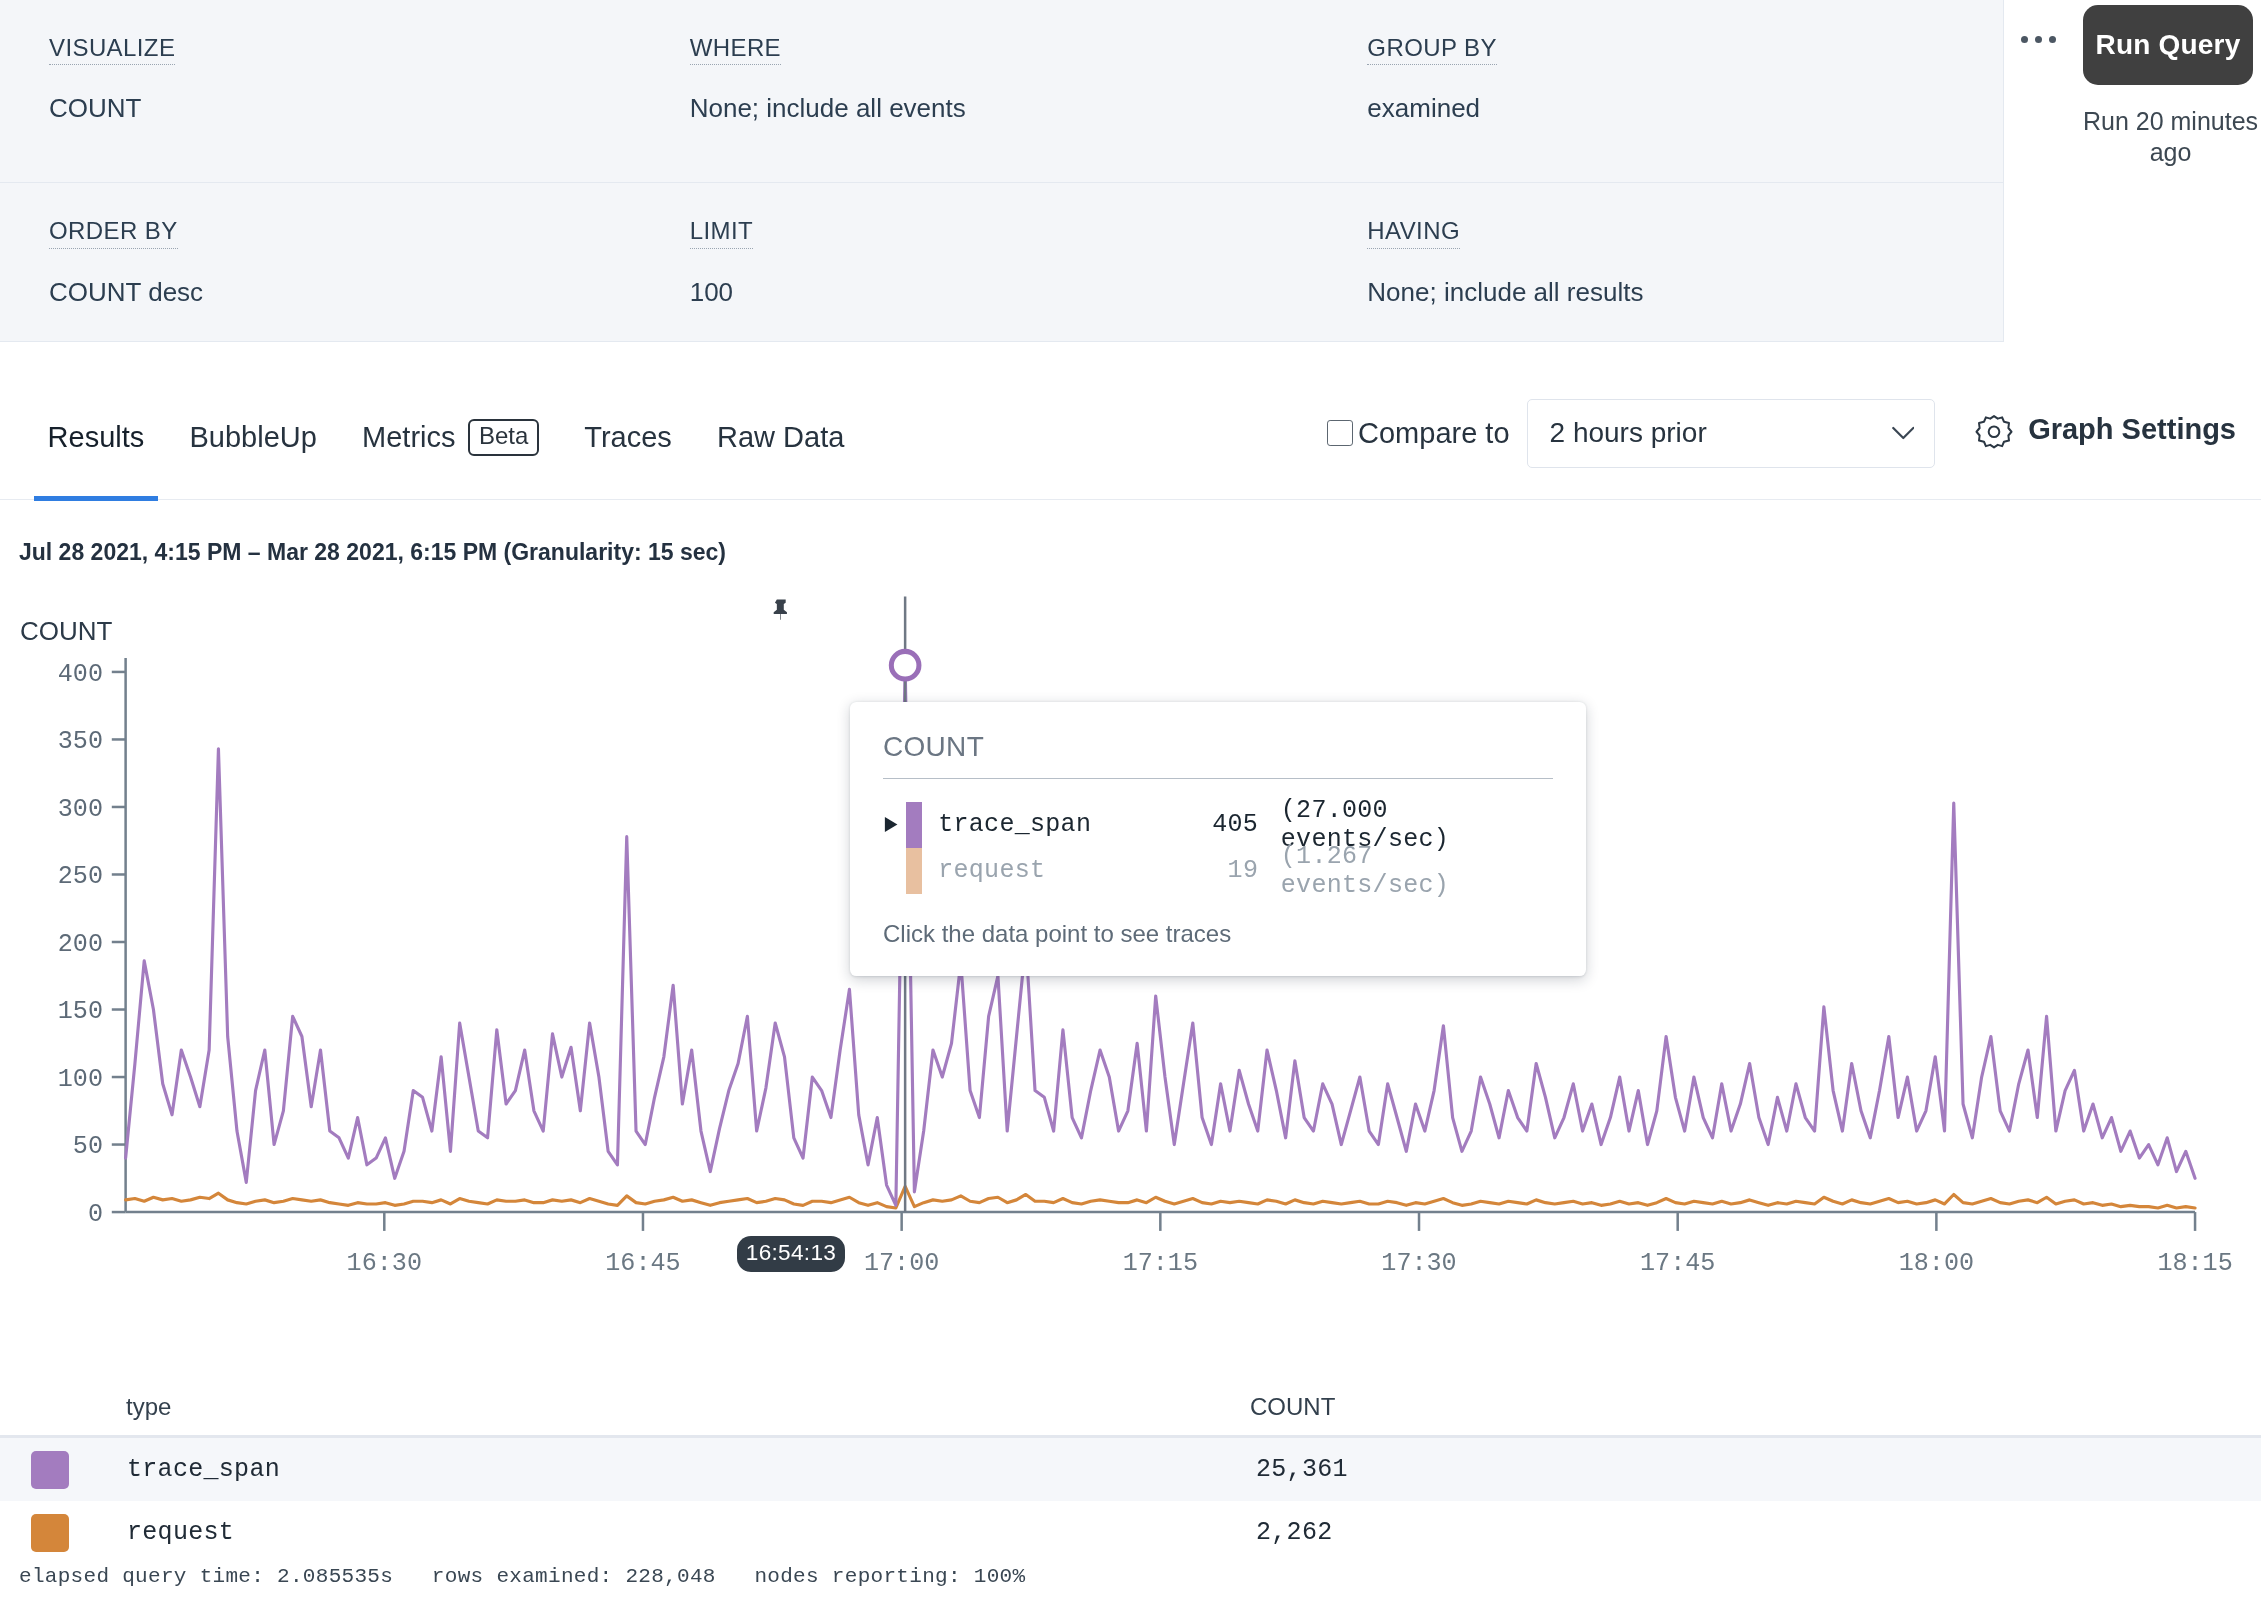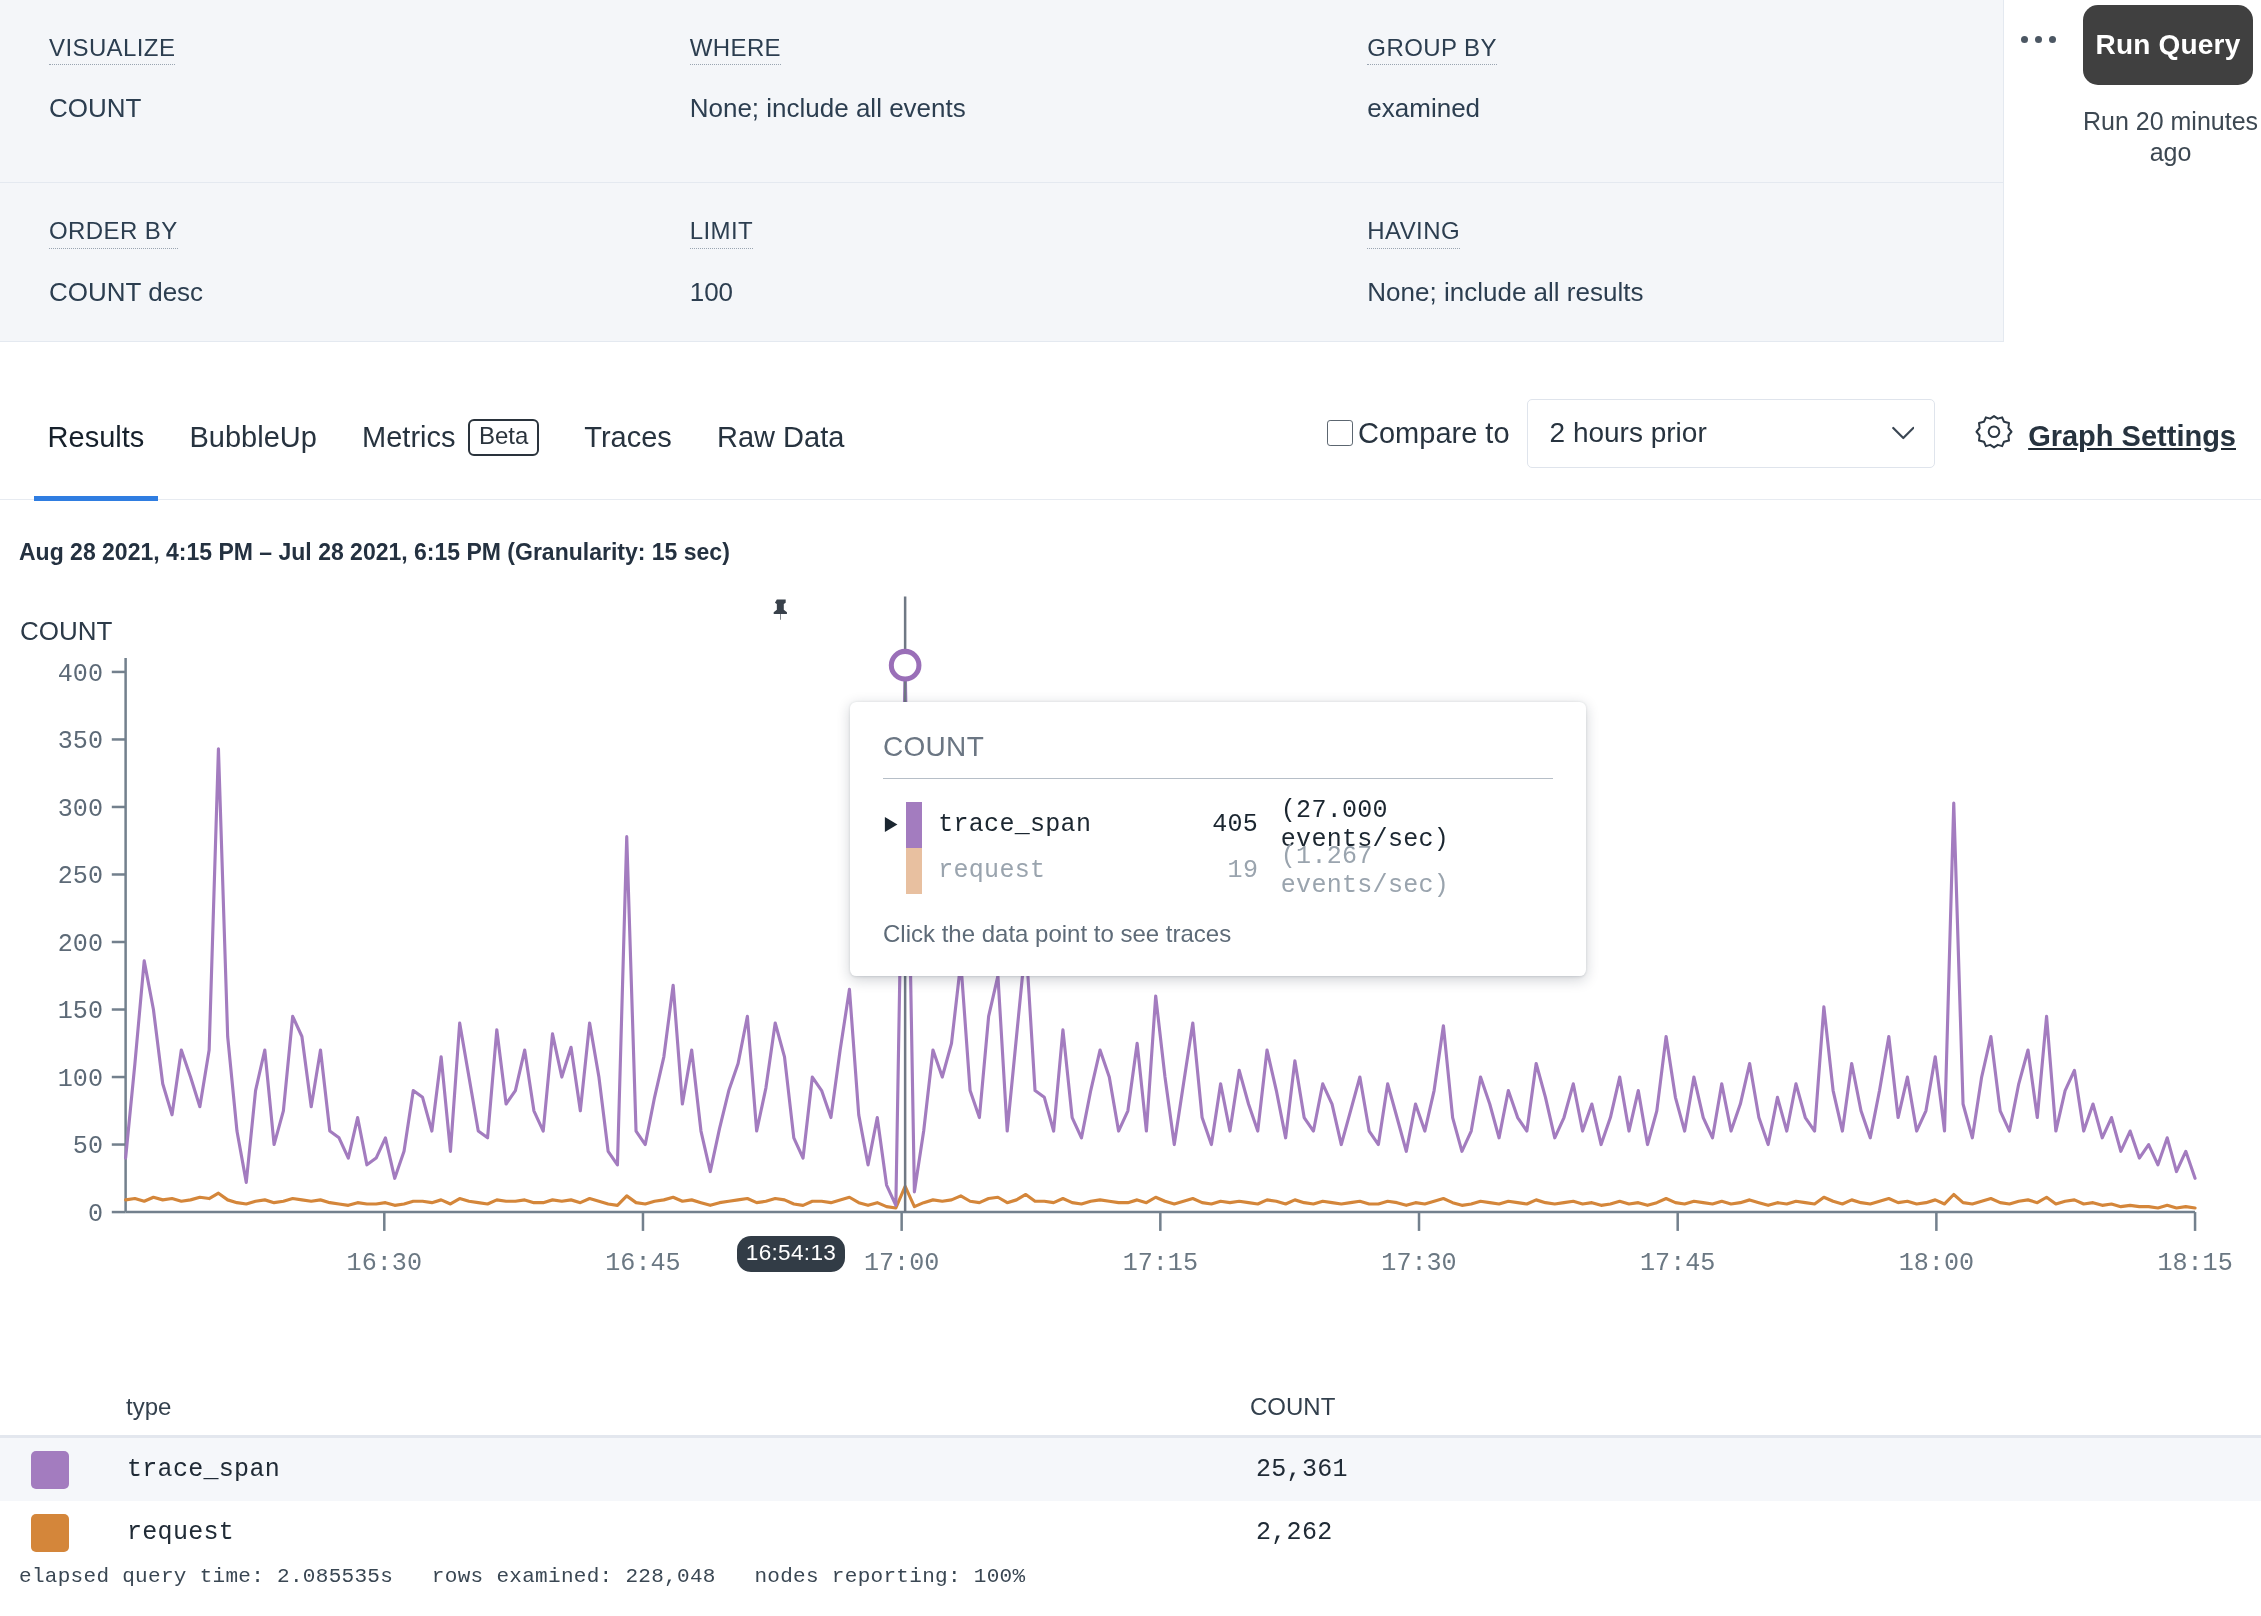"Graph Settings" .gset { align-items: flex-end -> flex-start; text-decoration: underline -> none }
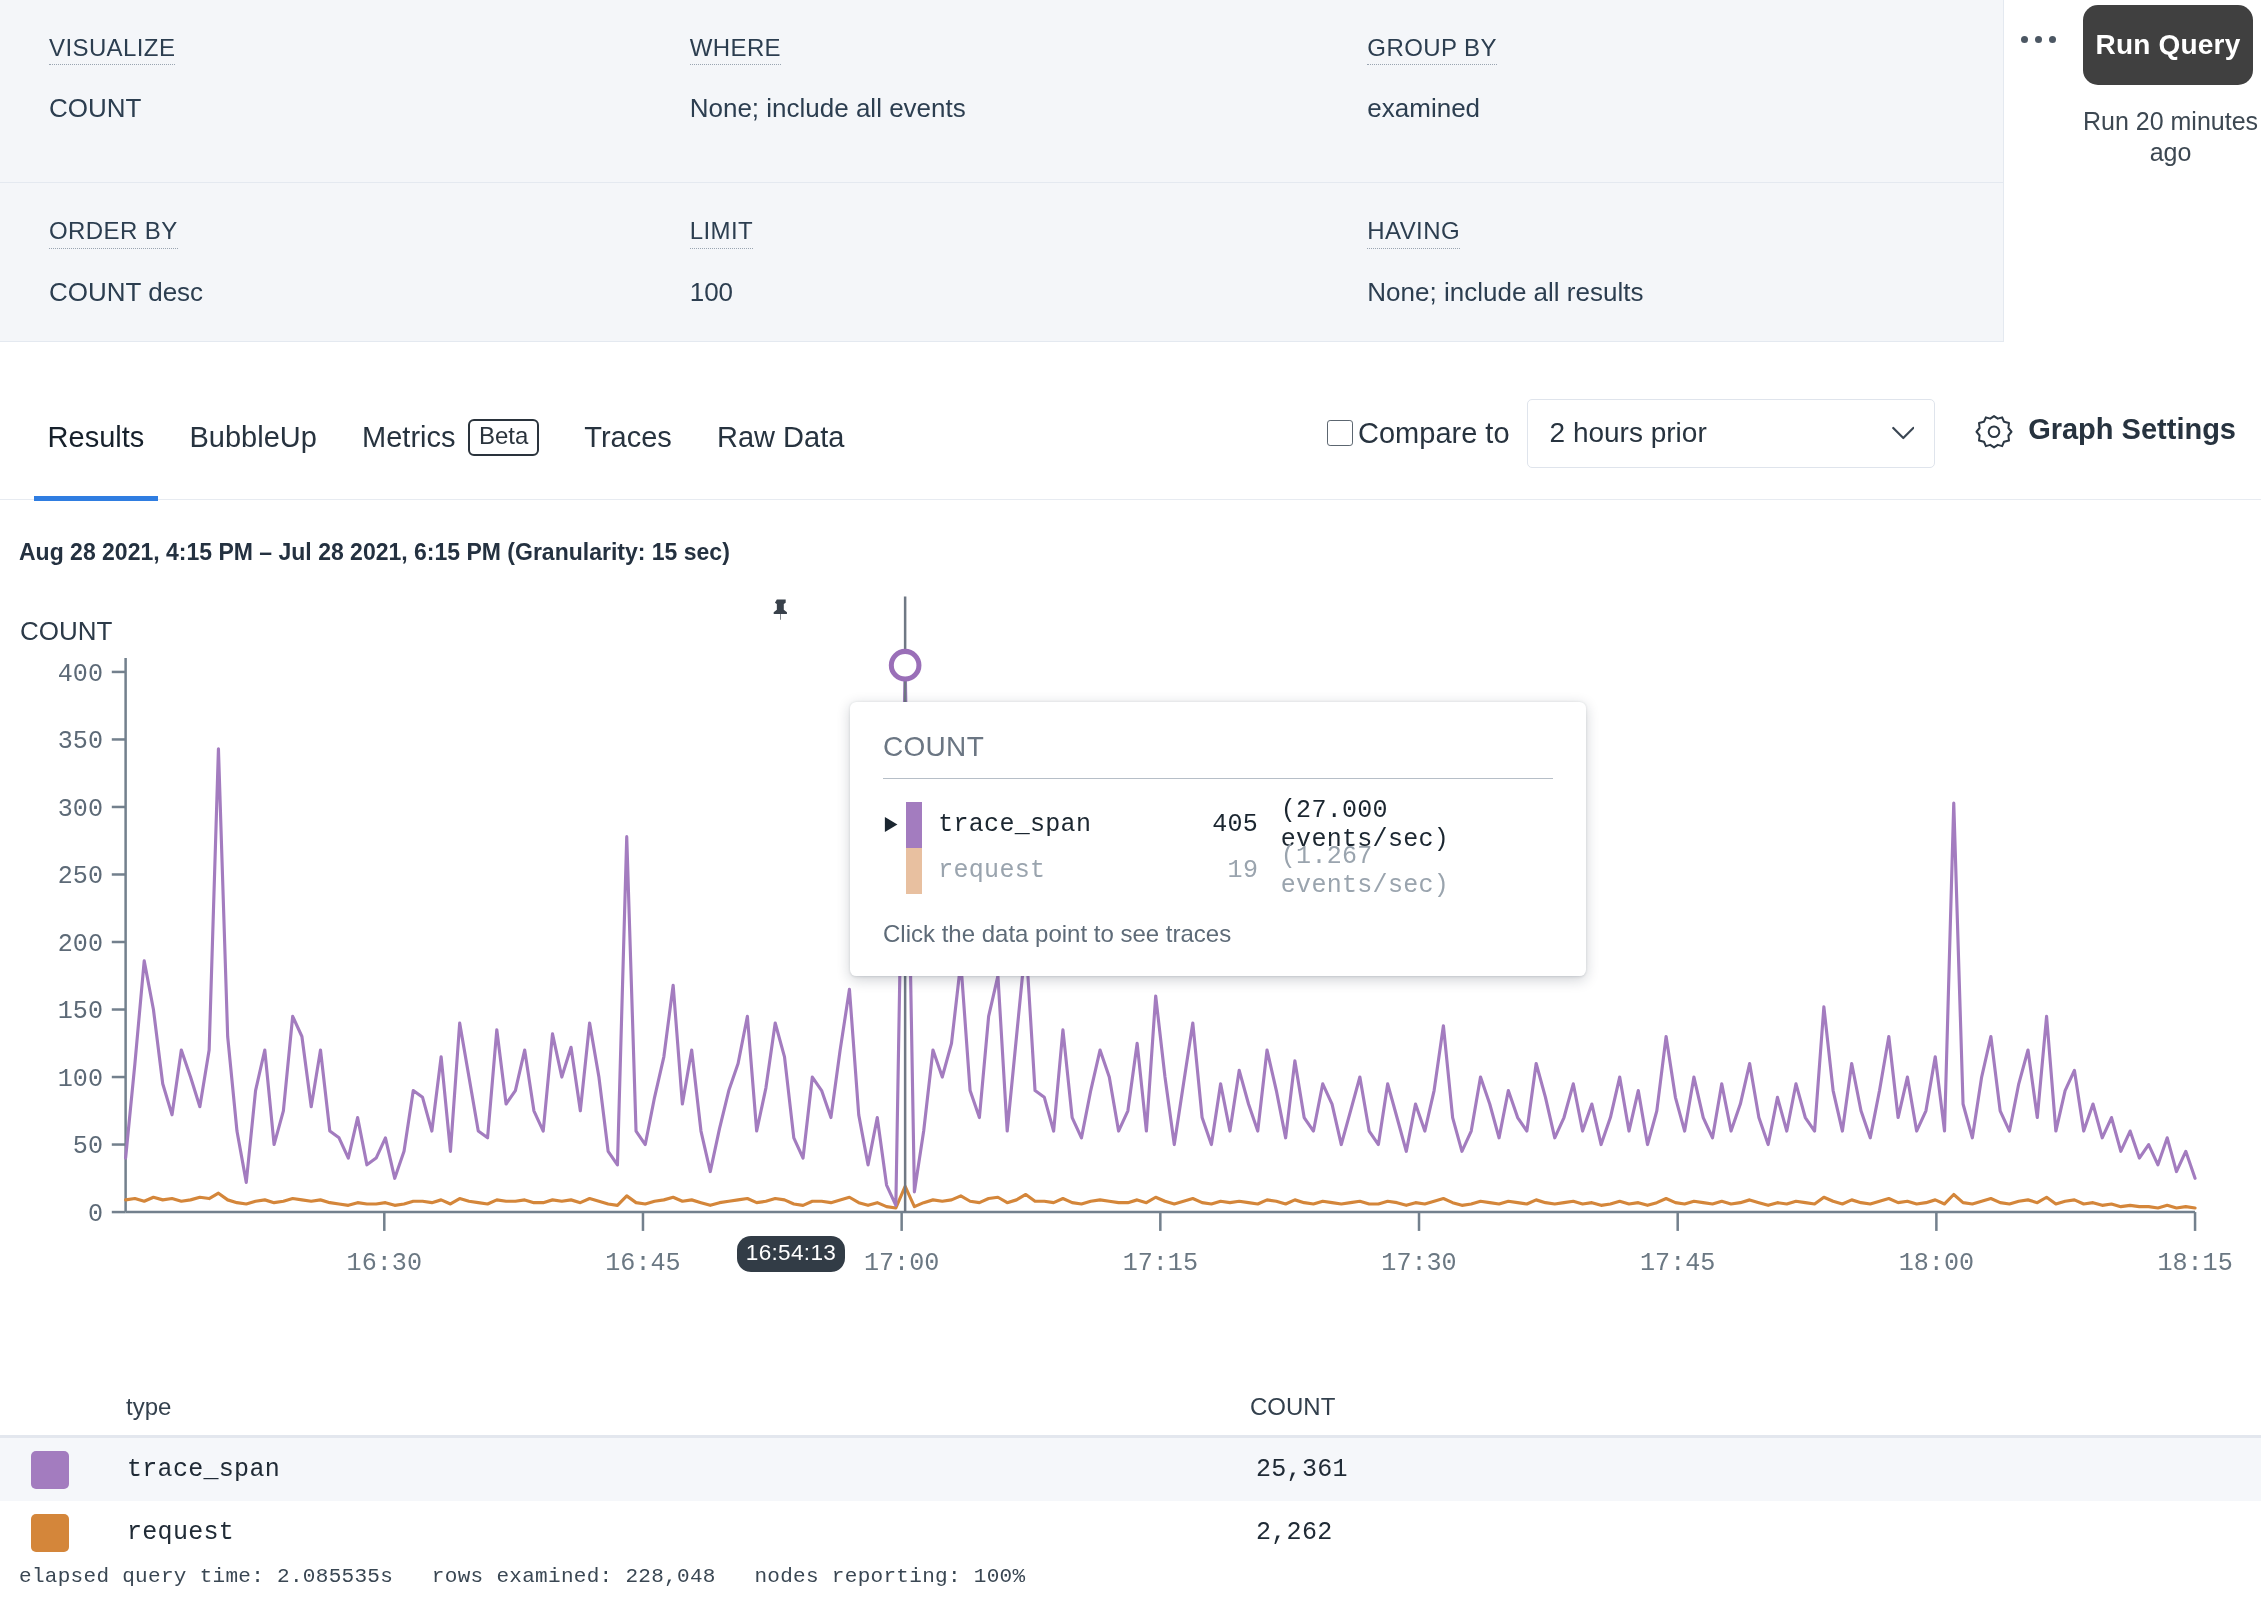"Aug 28 2021, 4:15 PM" div.range-line { text: Aug 28 2021, 4:15 PM – Jul -> Jul 28 2021, 4:15 PM – Mar }
